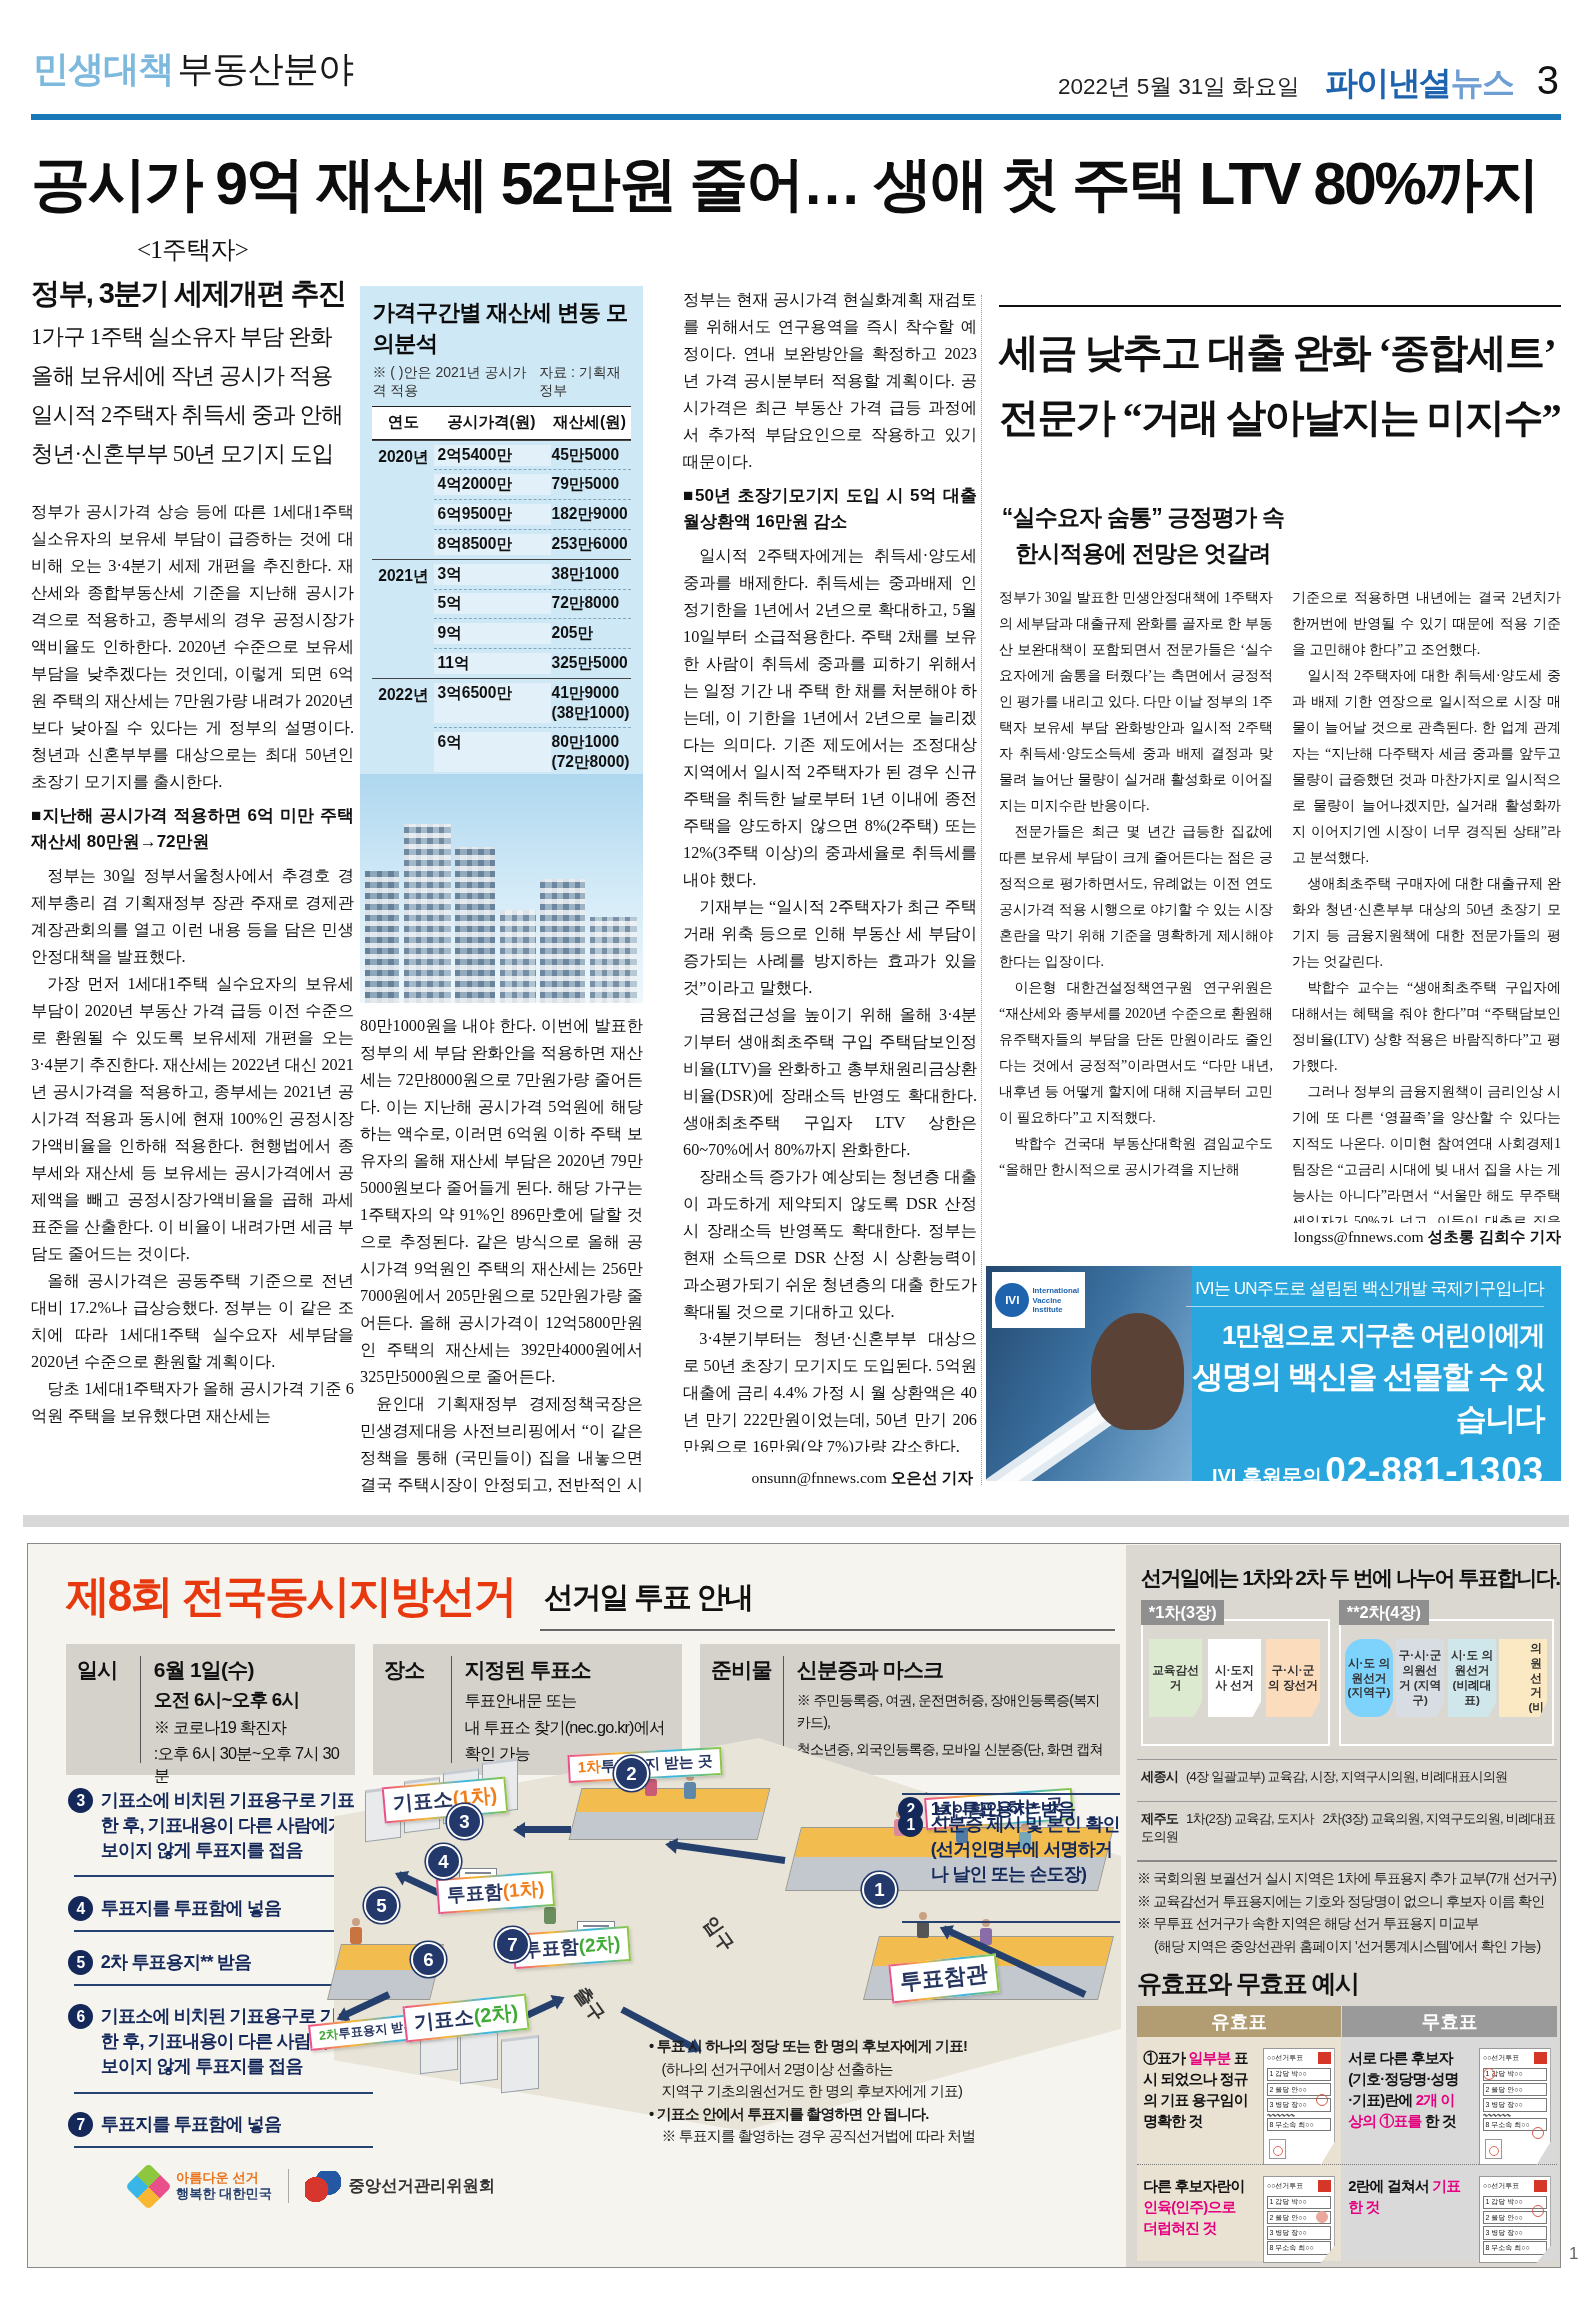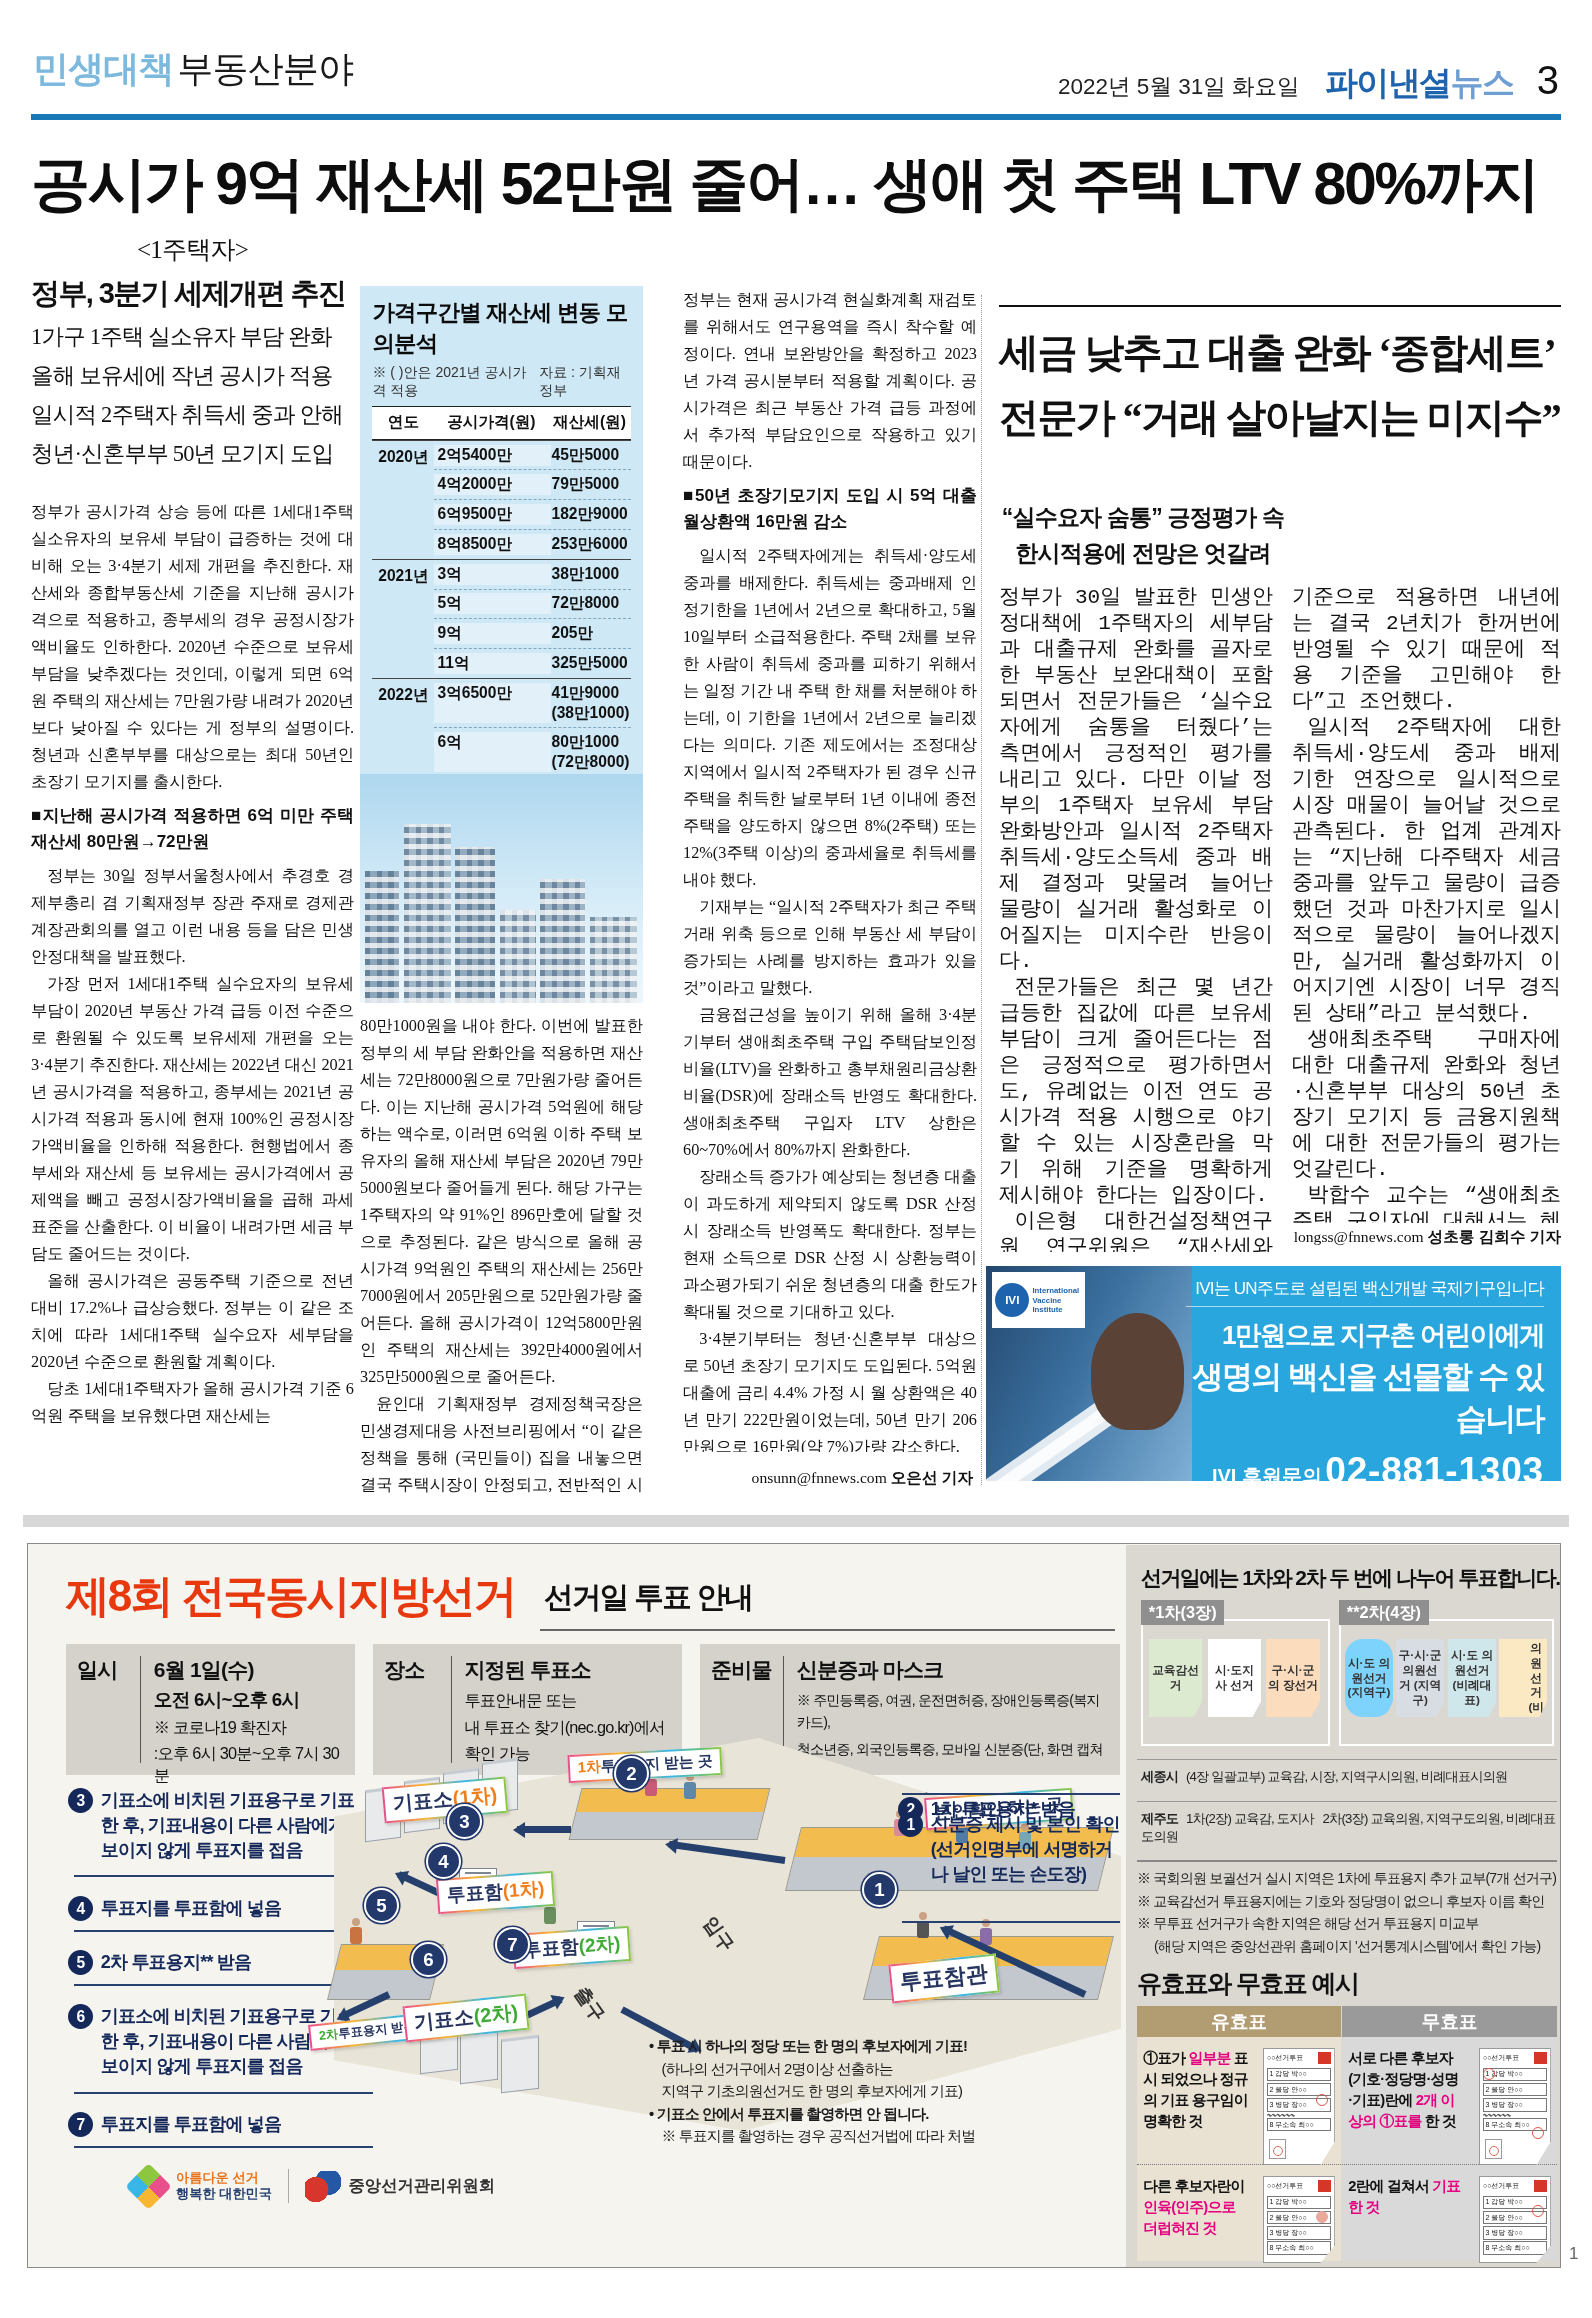"정부가 30일 발표한 민생안정대책에 1주택자의" .opcol p { font-family: Liberation Mono, monospace -> Liberation Serif, serif; font-size: 21px -> 14px }
